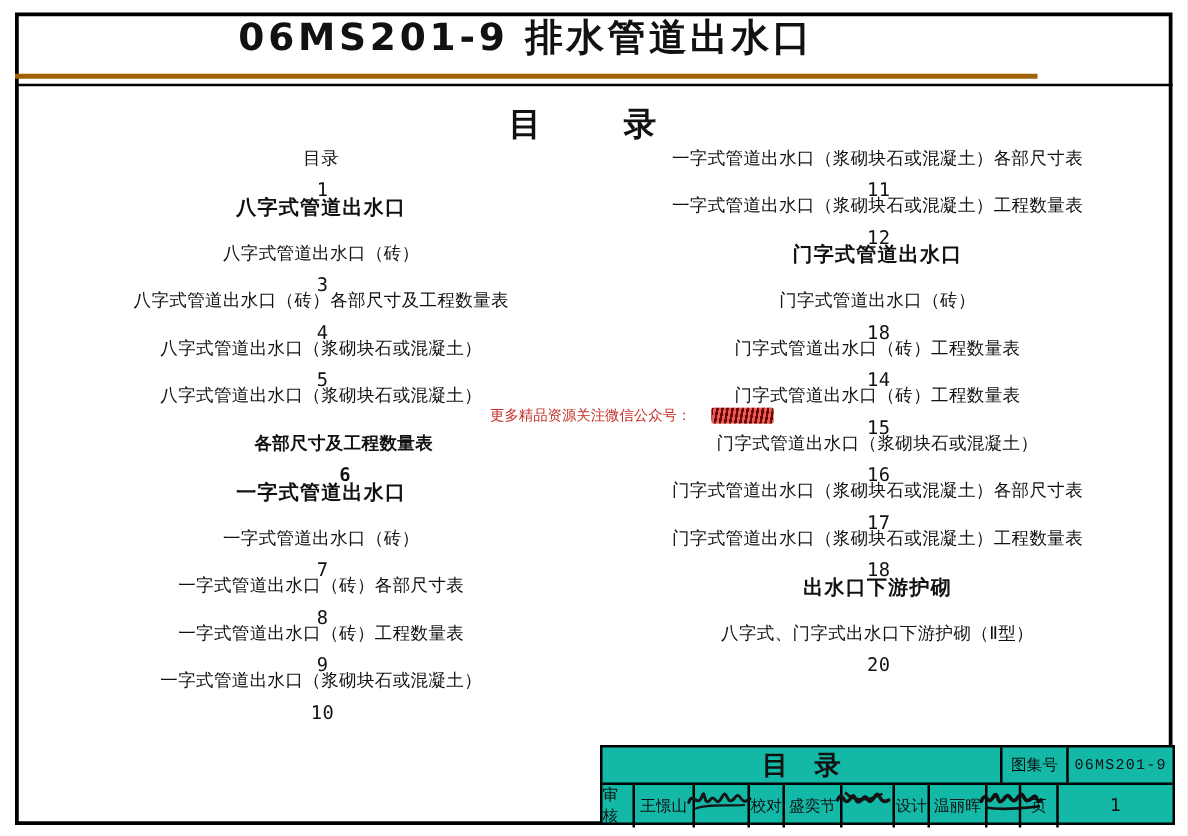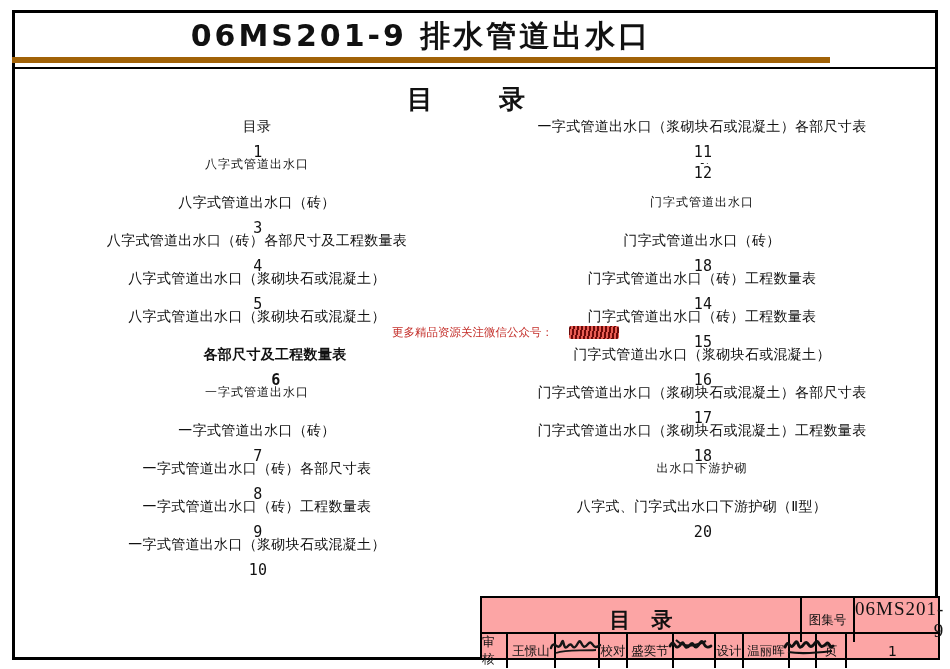"06MS201-9 排水管道出水口" .title-bar { align-items: flex-end -> flex-start; border-bottom: 6px solid #a16207 -> 4px solid #a16207 }
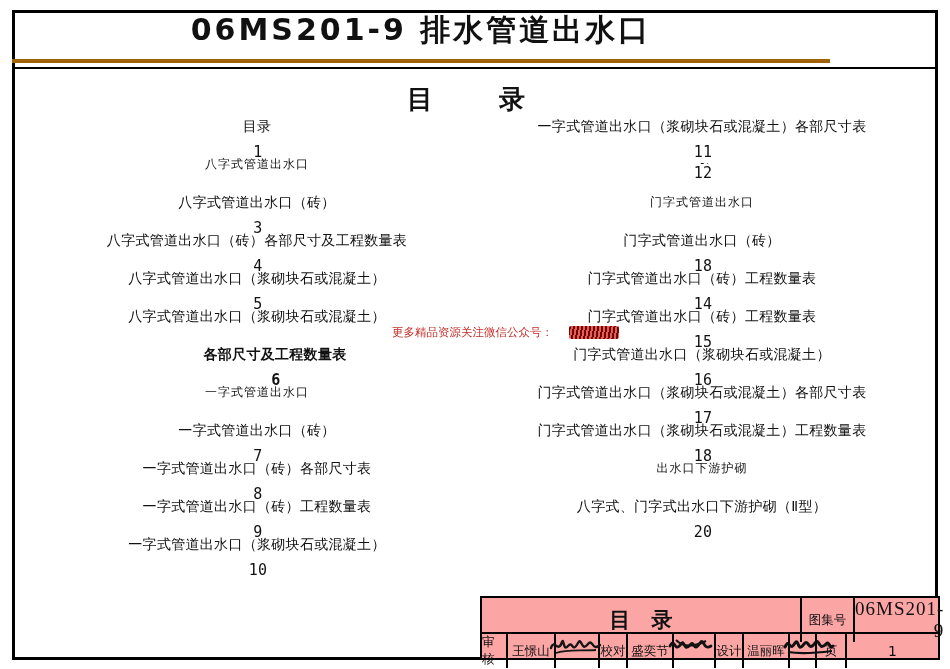"八字式管道出水口" .toc-row.hdr .toc-label { font-size: 12px -> 16px; font-weight: normal -> bold }
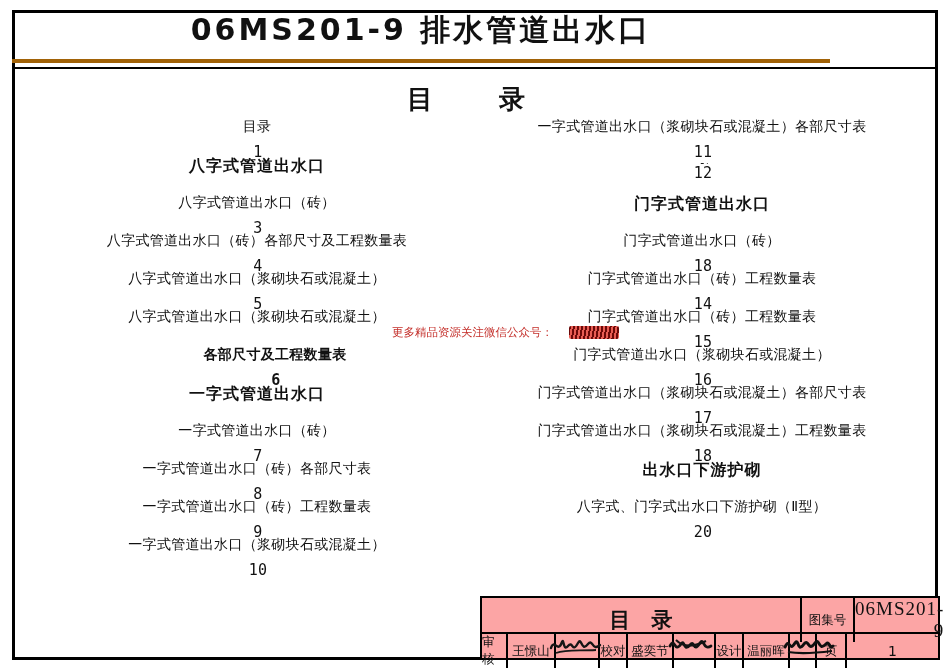"一字式管道出水口（浆砌块石或混凝土）工程数量表" span.toc-label { html: none -> <span>一字式管道出水口（浆砌块石或混凝土）工程数量表</span> }
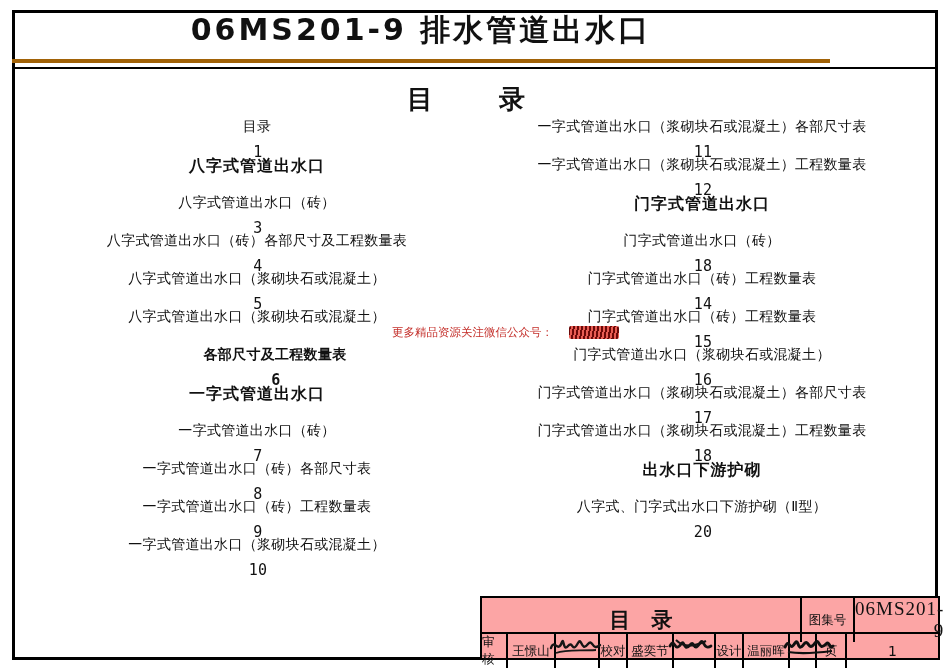"目 录" .title-block { background: #fca5a5 -> #14b8a6 }
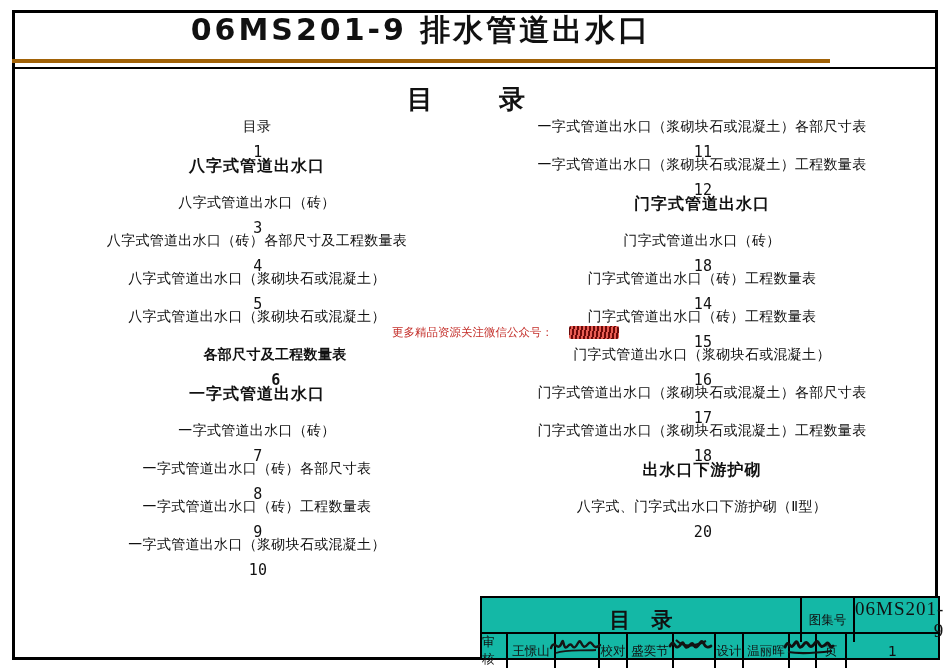"06MS201-9" .tb-atlas-no { font-family: Liberation Serif, serif -> Liberation Mono, monospace; font-size: 19px -> 12px }
